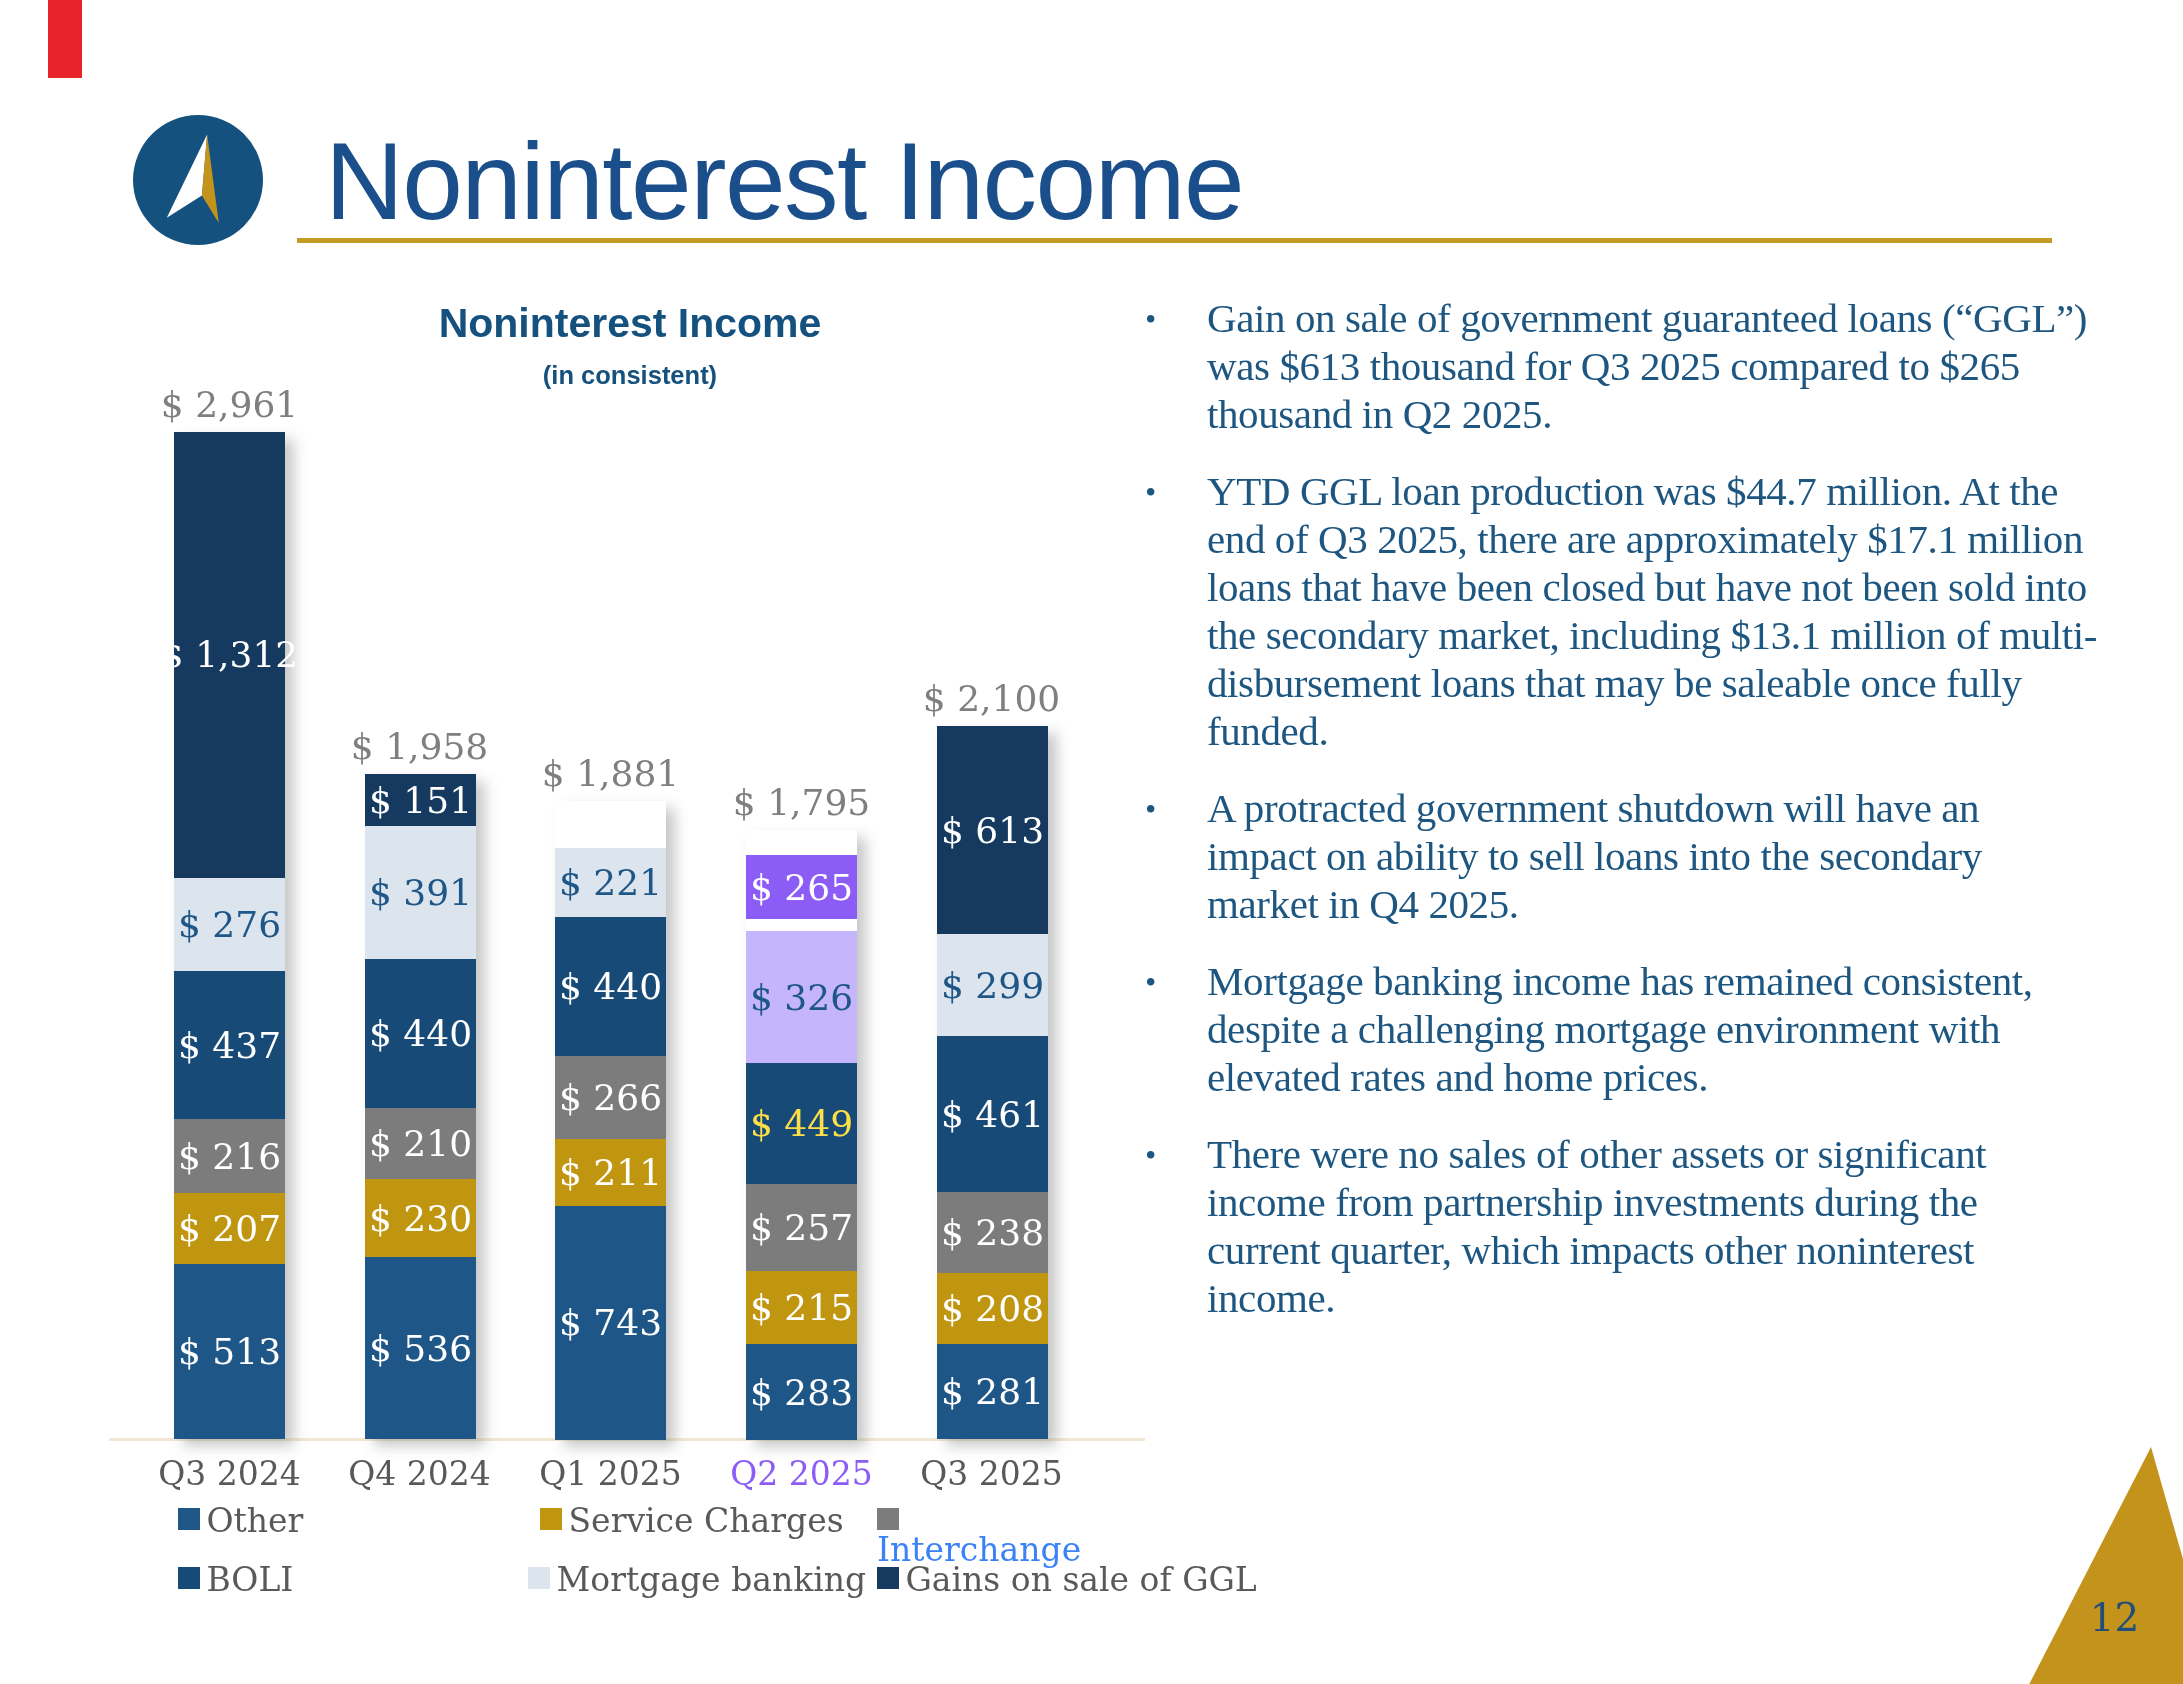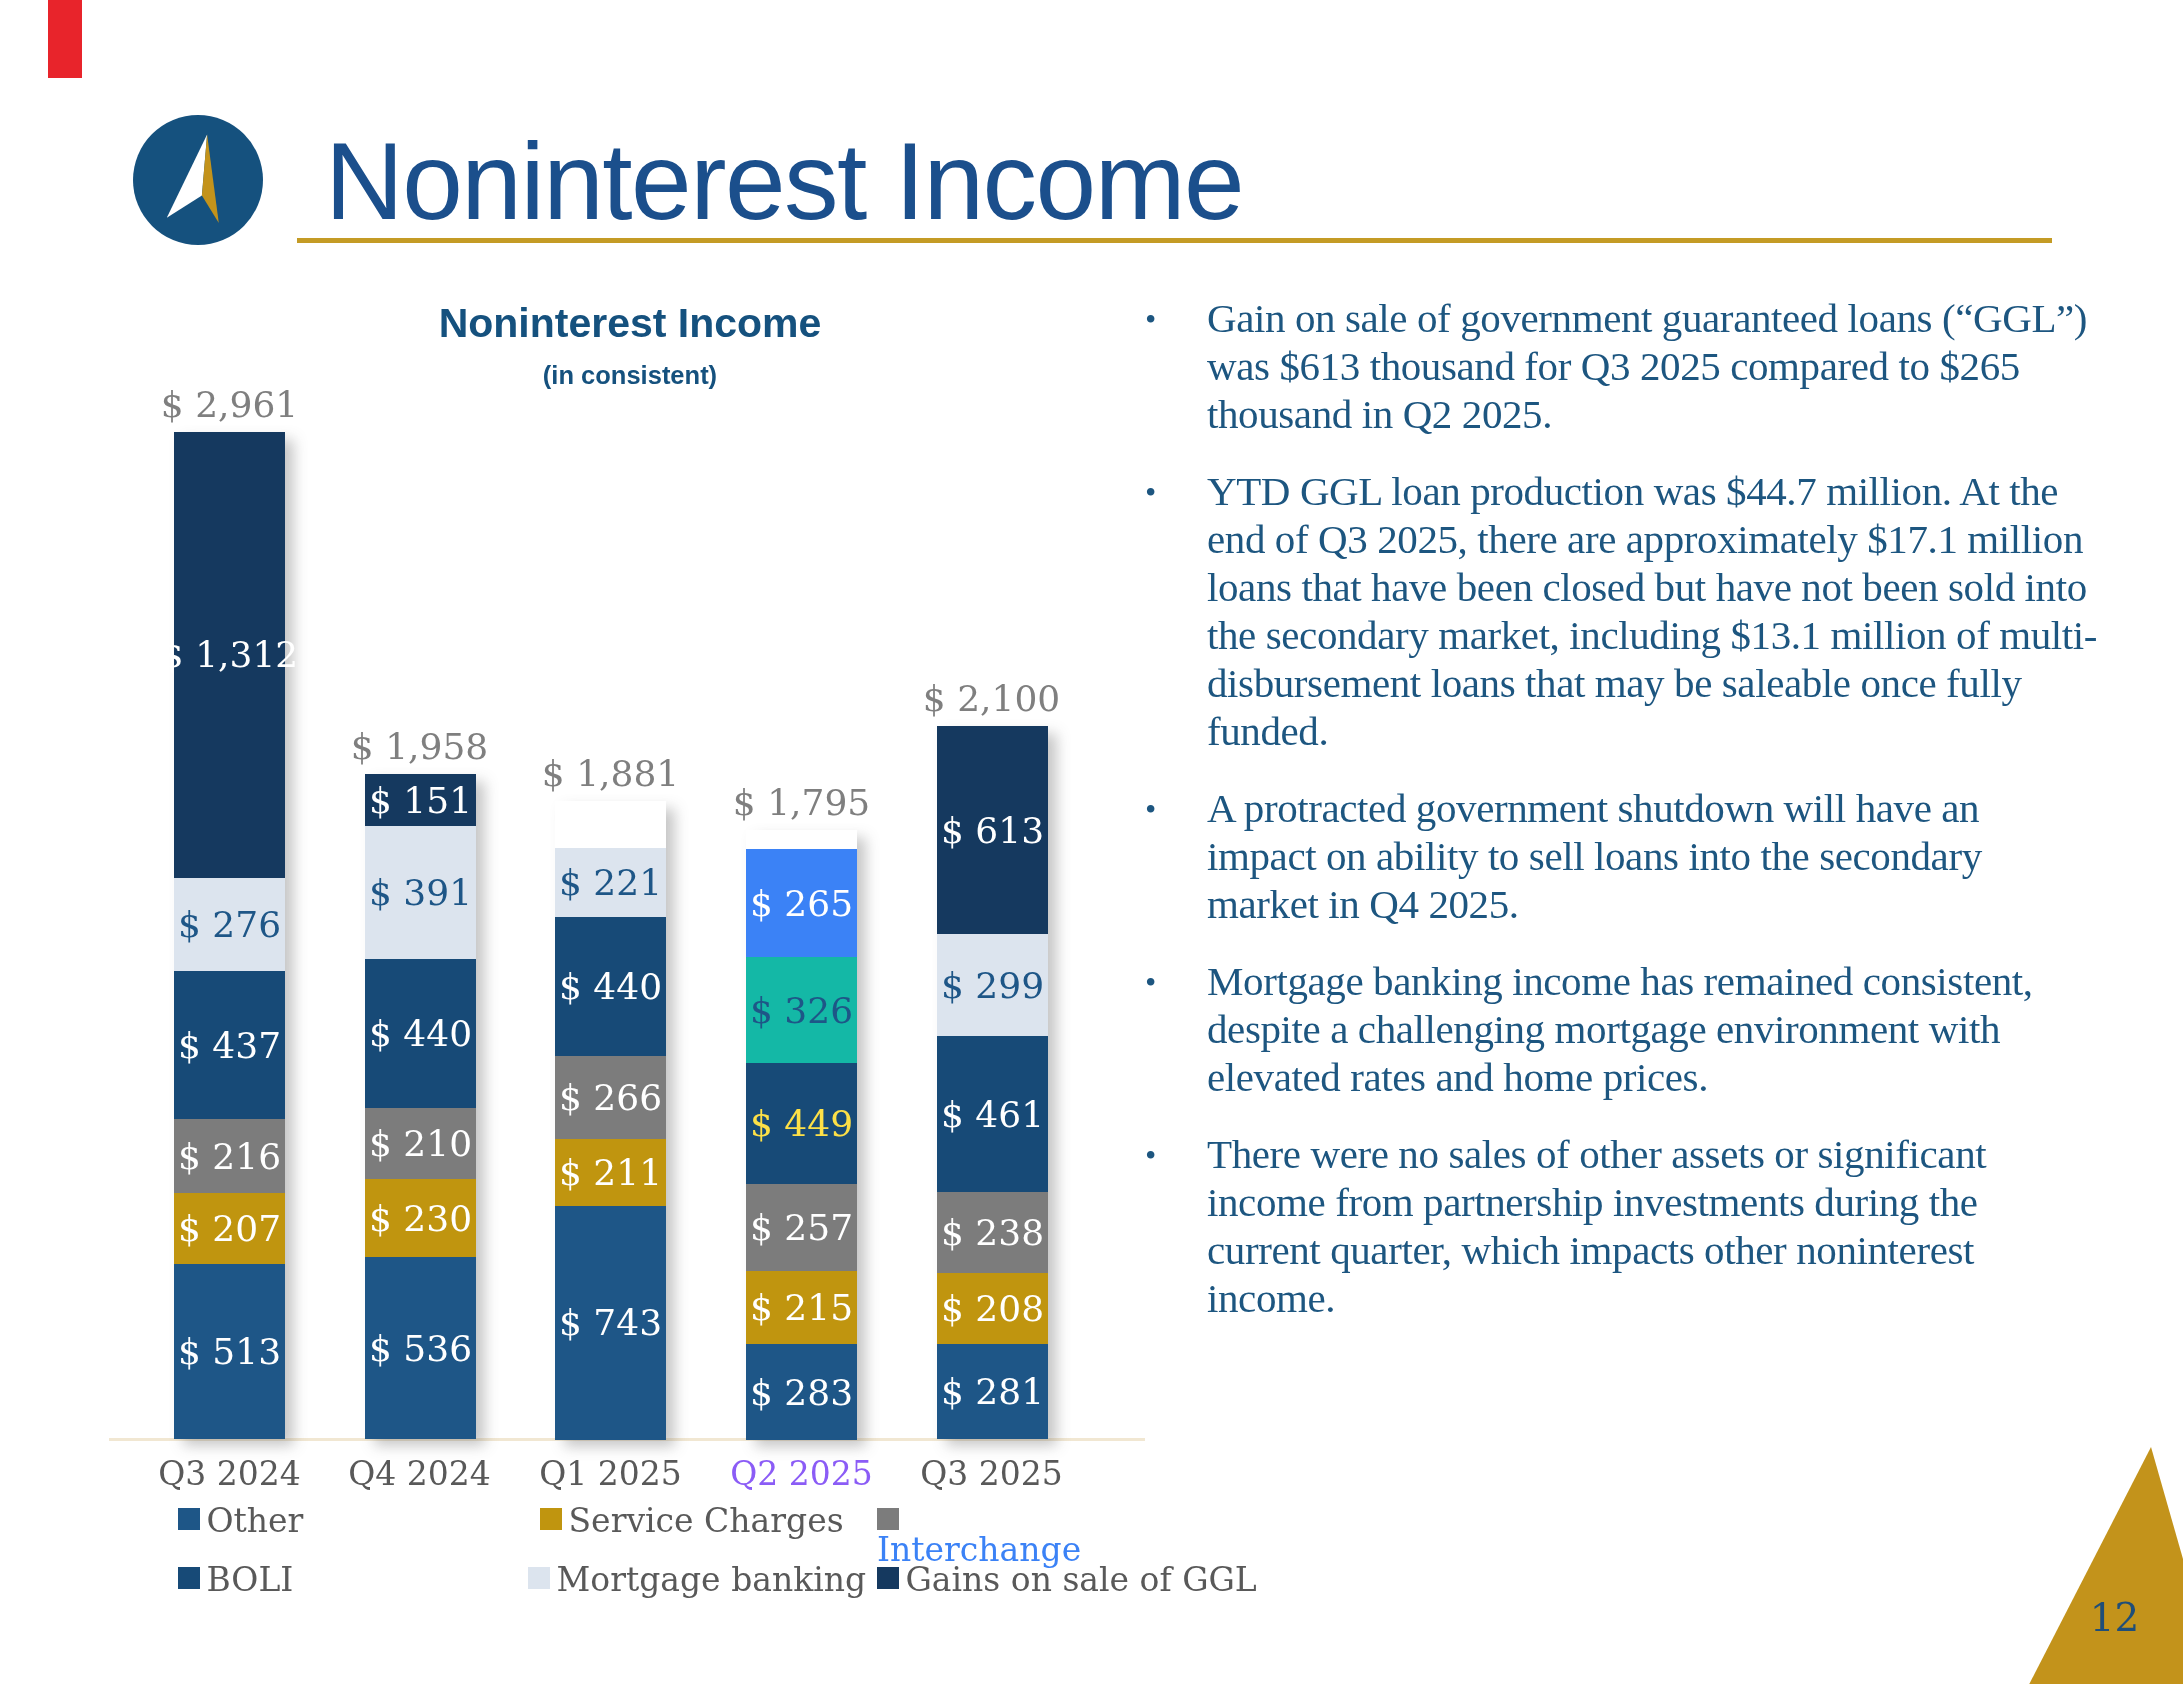"$ 265" div.seg { background: #3b82f6 -> #8b5cf6; height: 108px -> 64px }
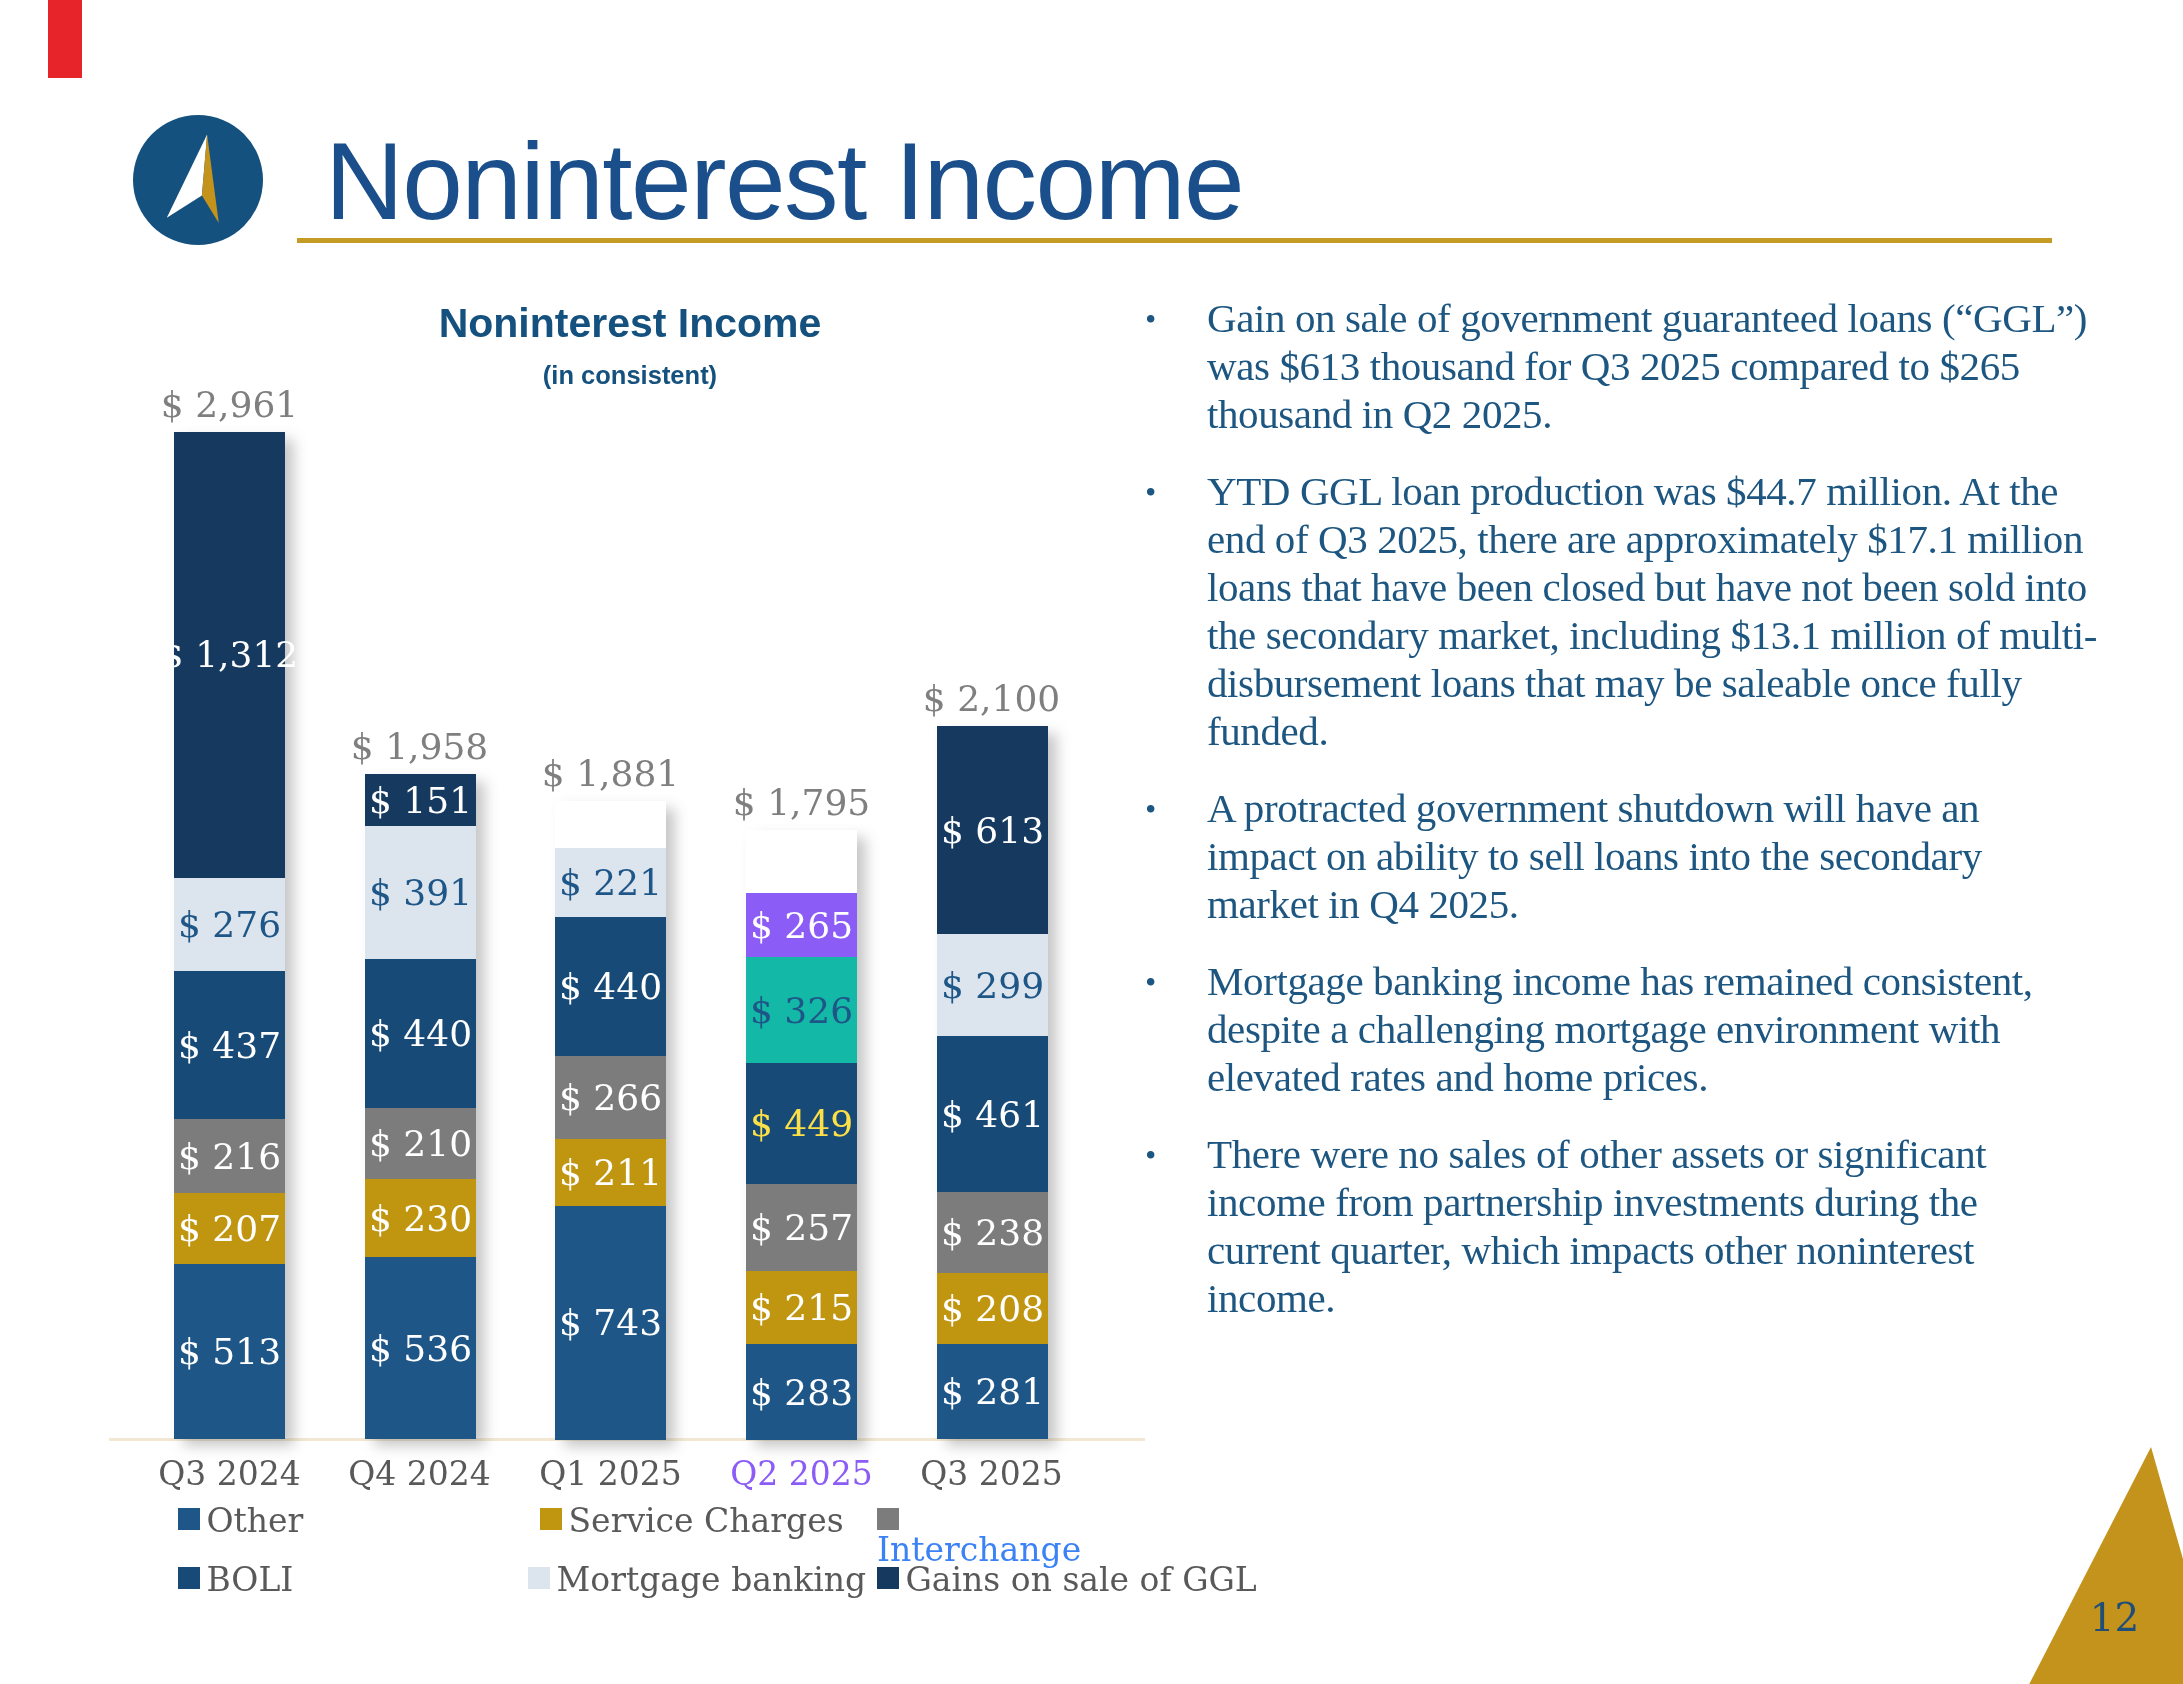"$ 326" div.seg { background: #14b8a6 -> #c4b5fd; height: 106px -> 132px; margin-top: none -> 12px }
